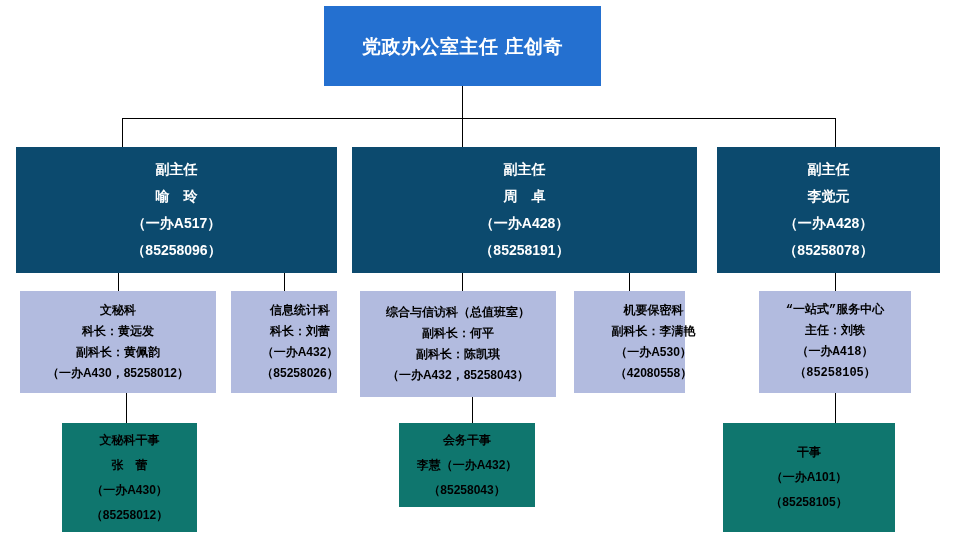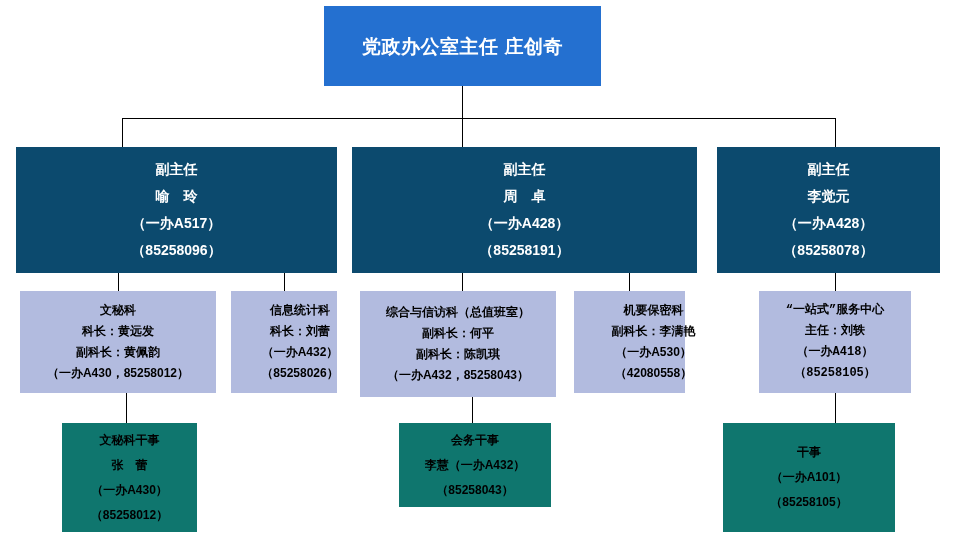"会务干事" div.node { width: 152px -> 136px }
